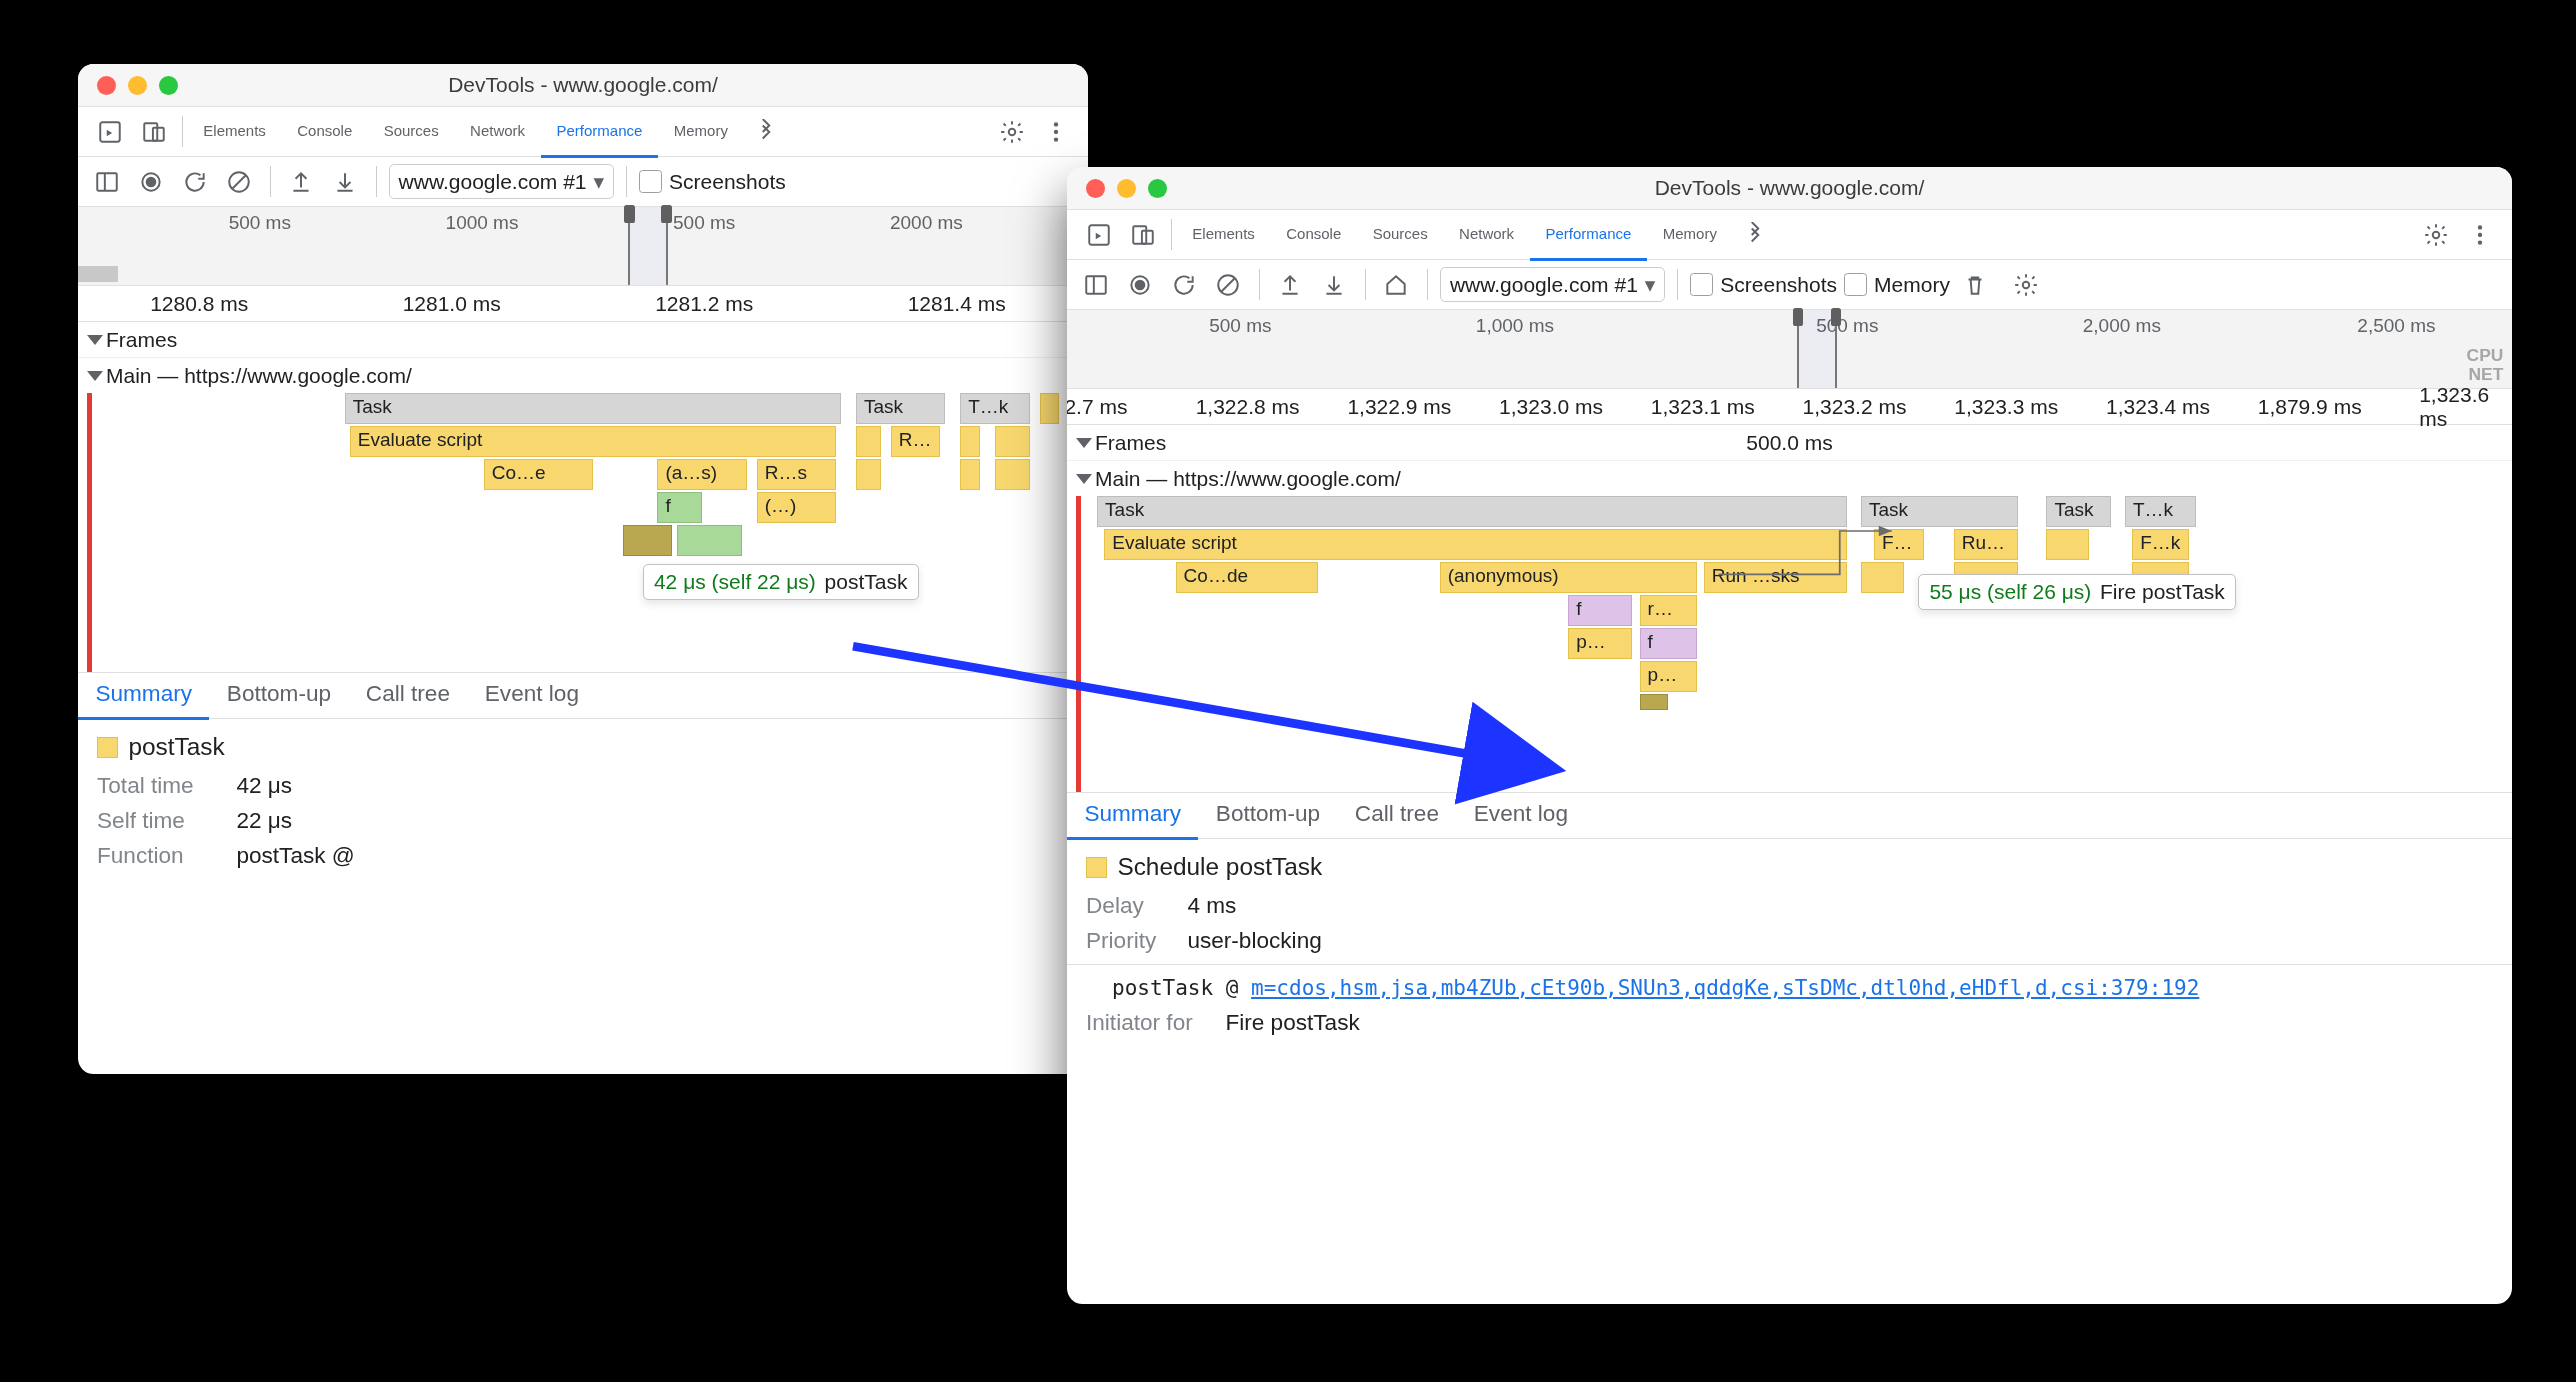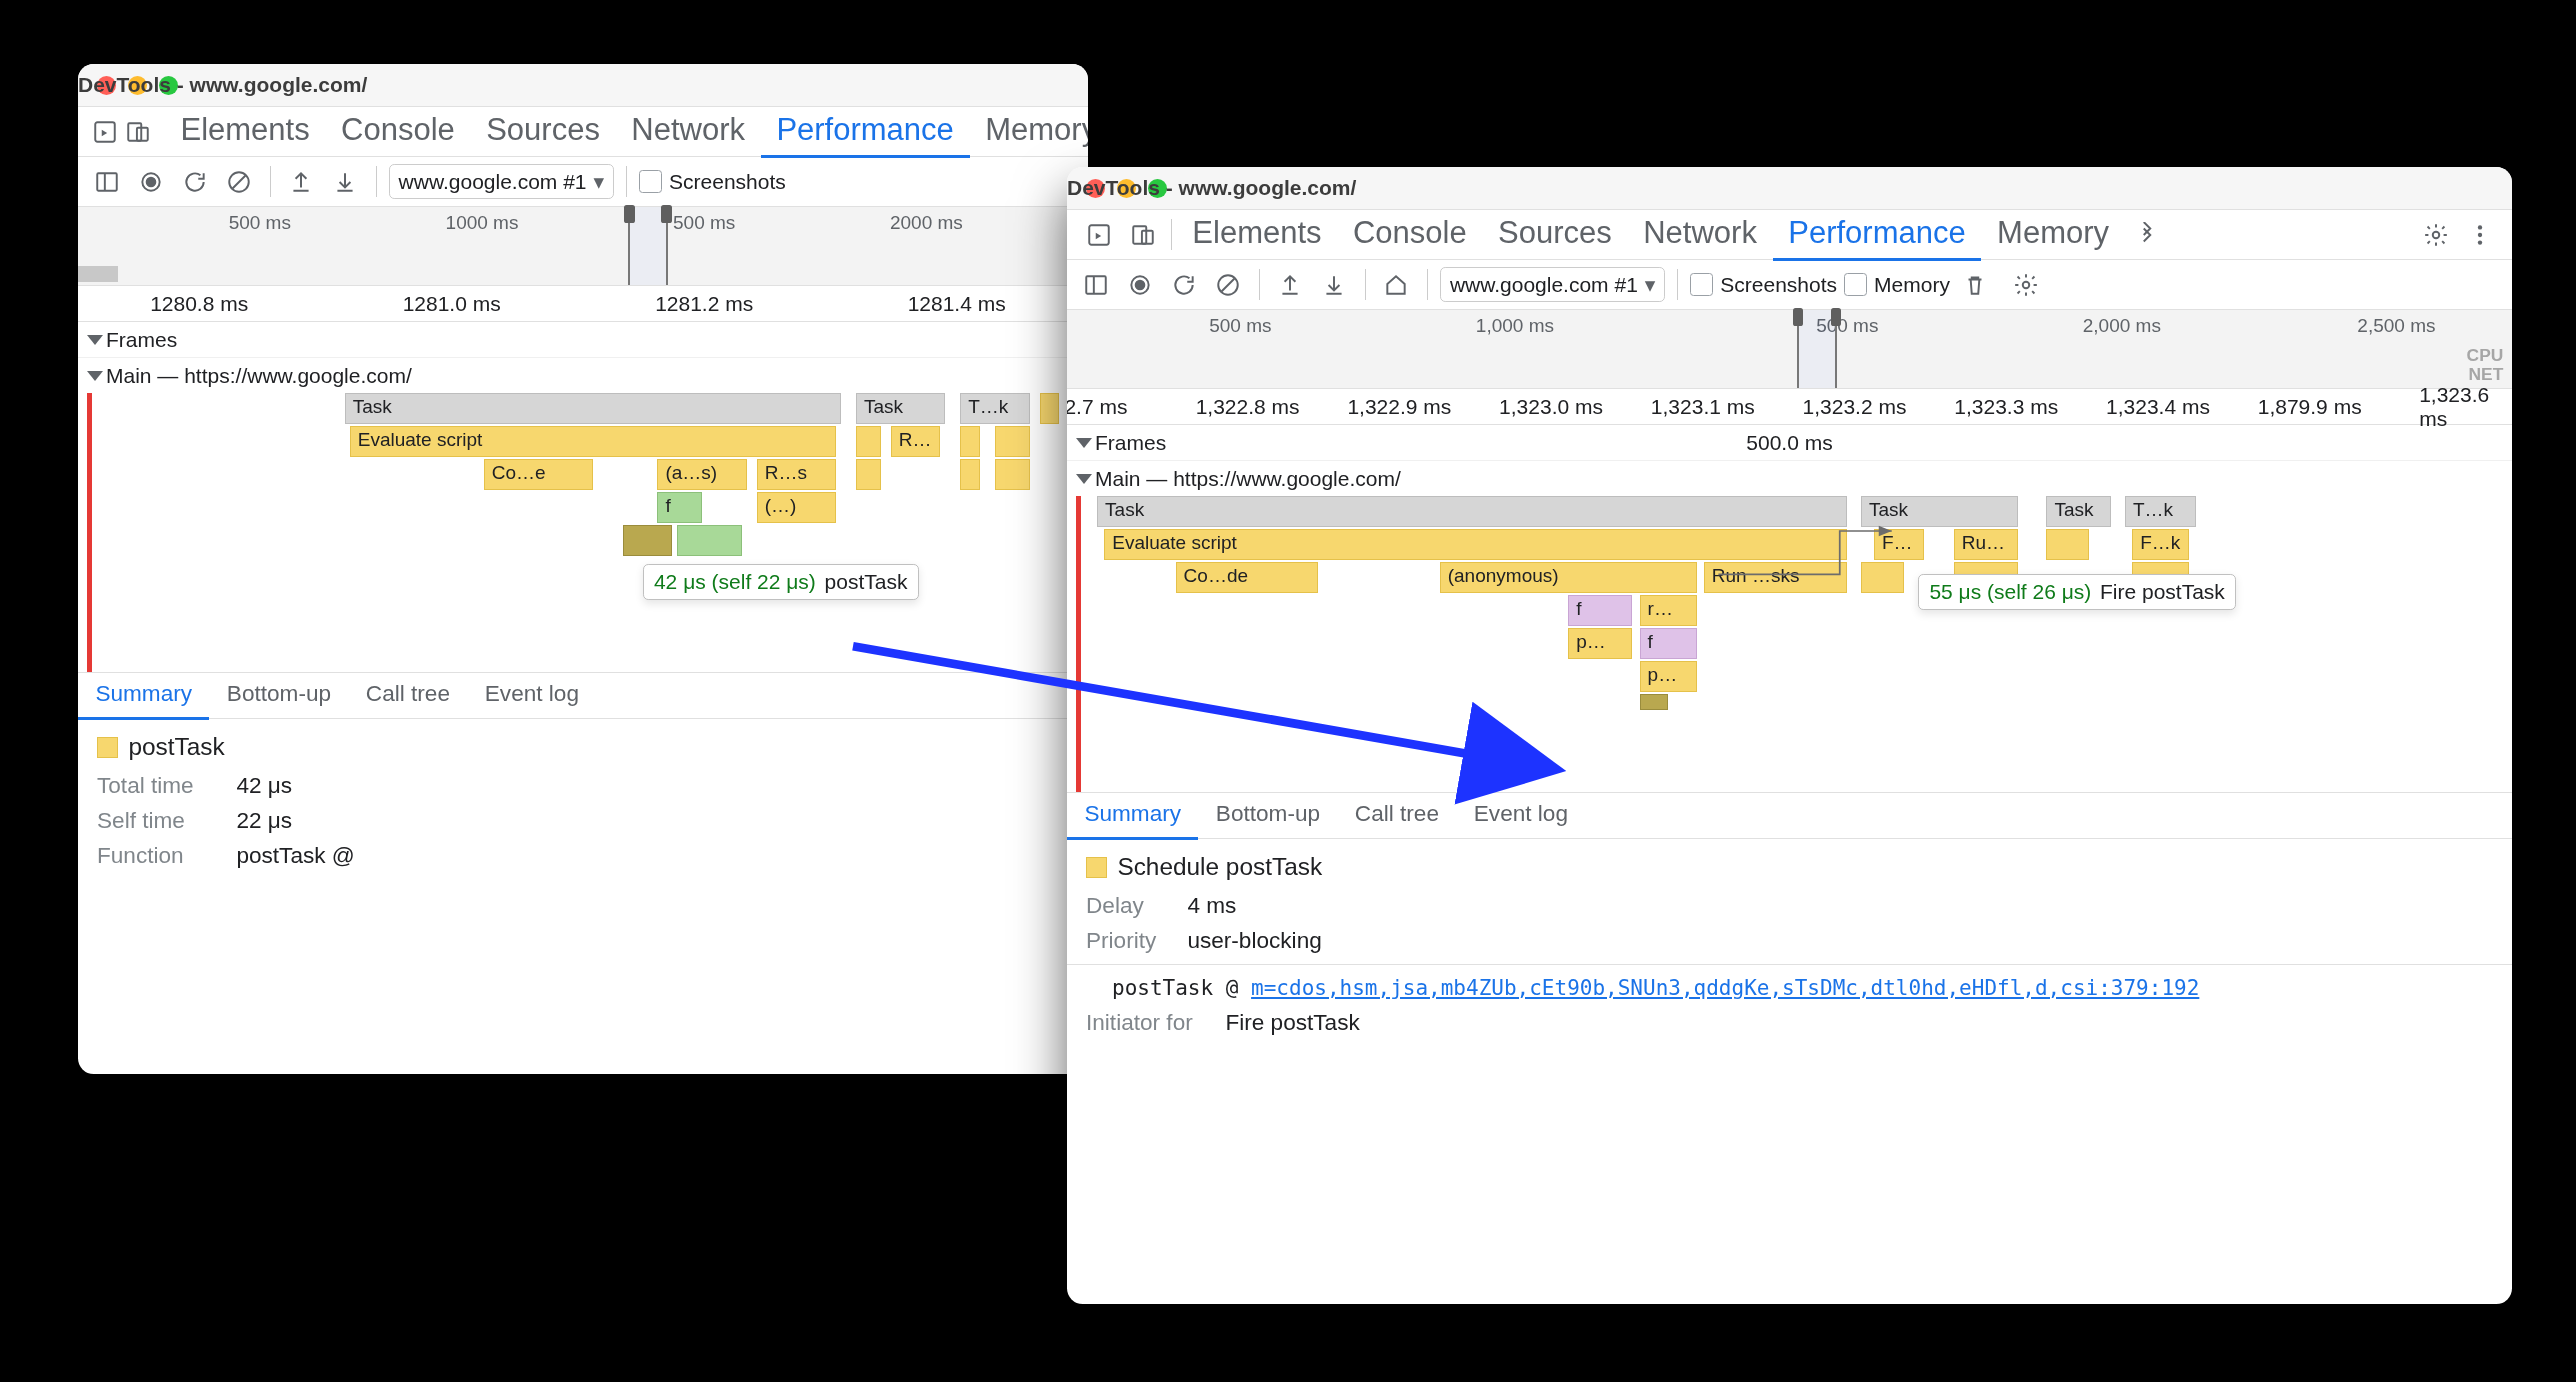"DevTools - www.google.com/" .titlebar .title { font-weight: 700 -> 400; text-align: none -> center }
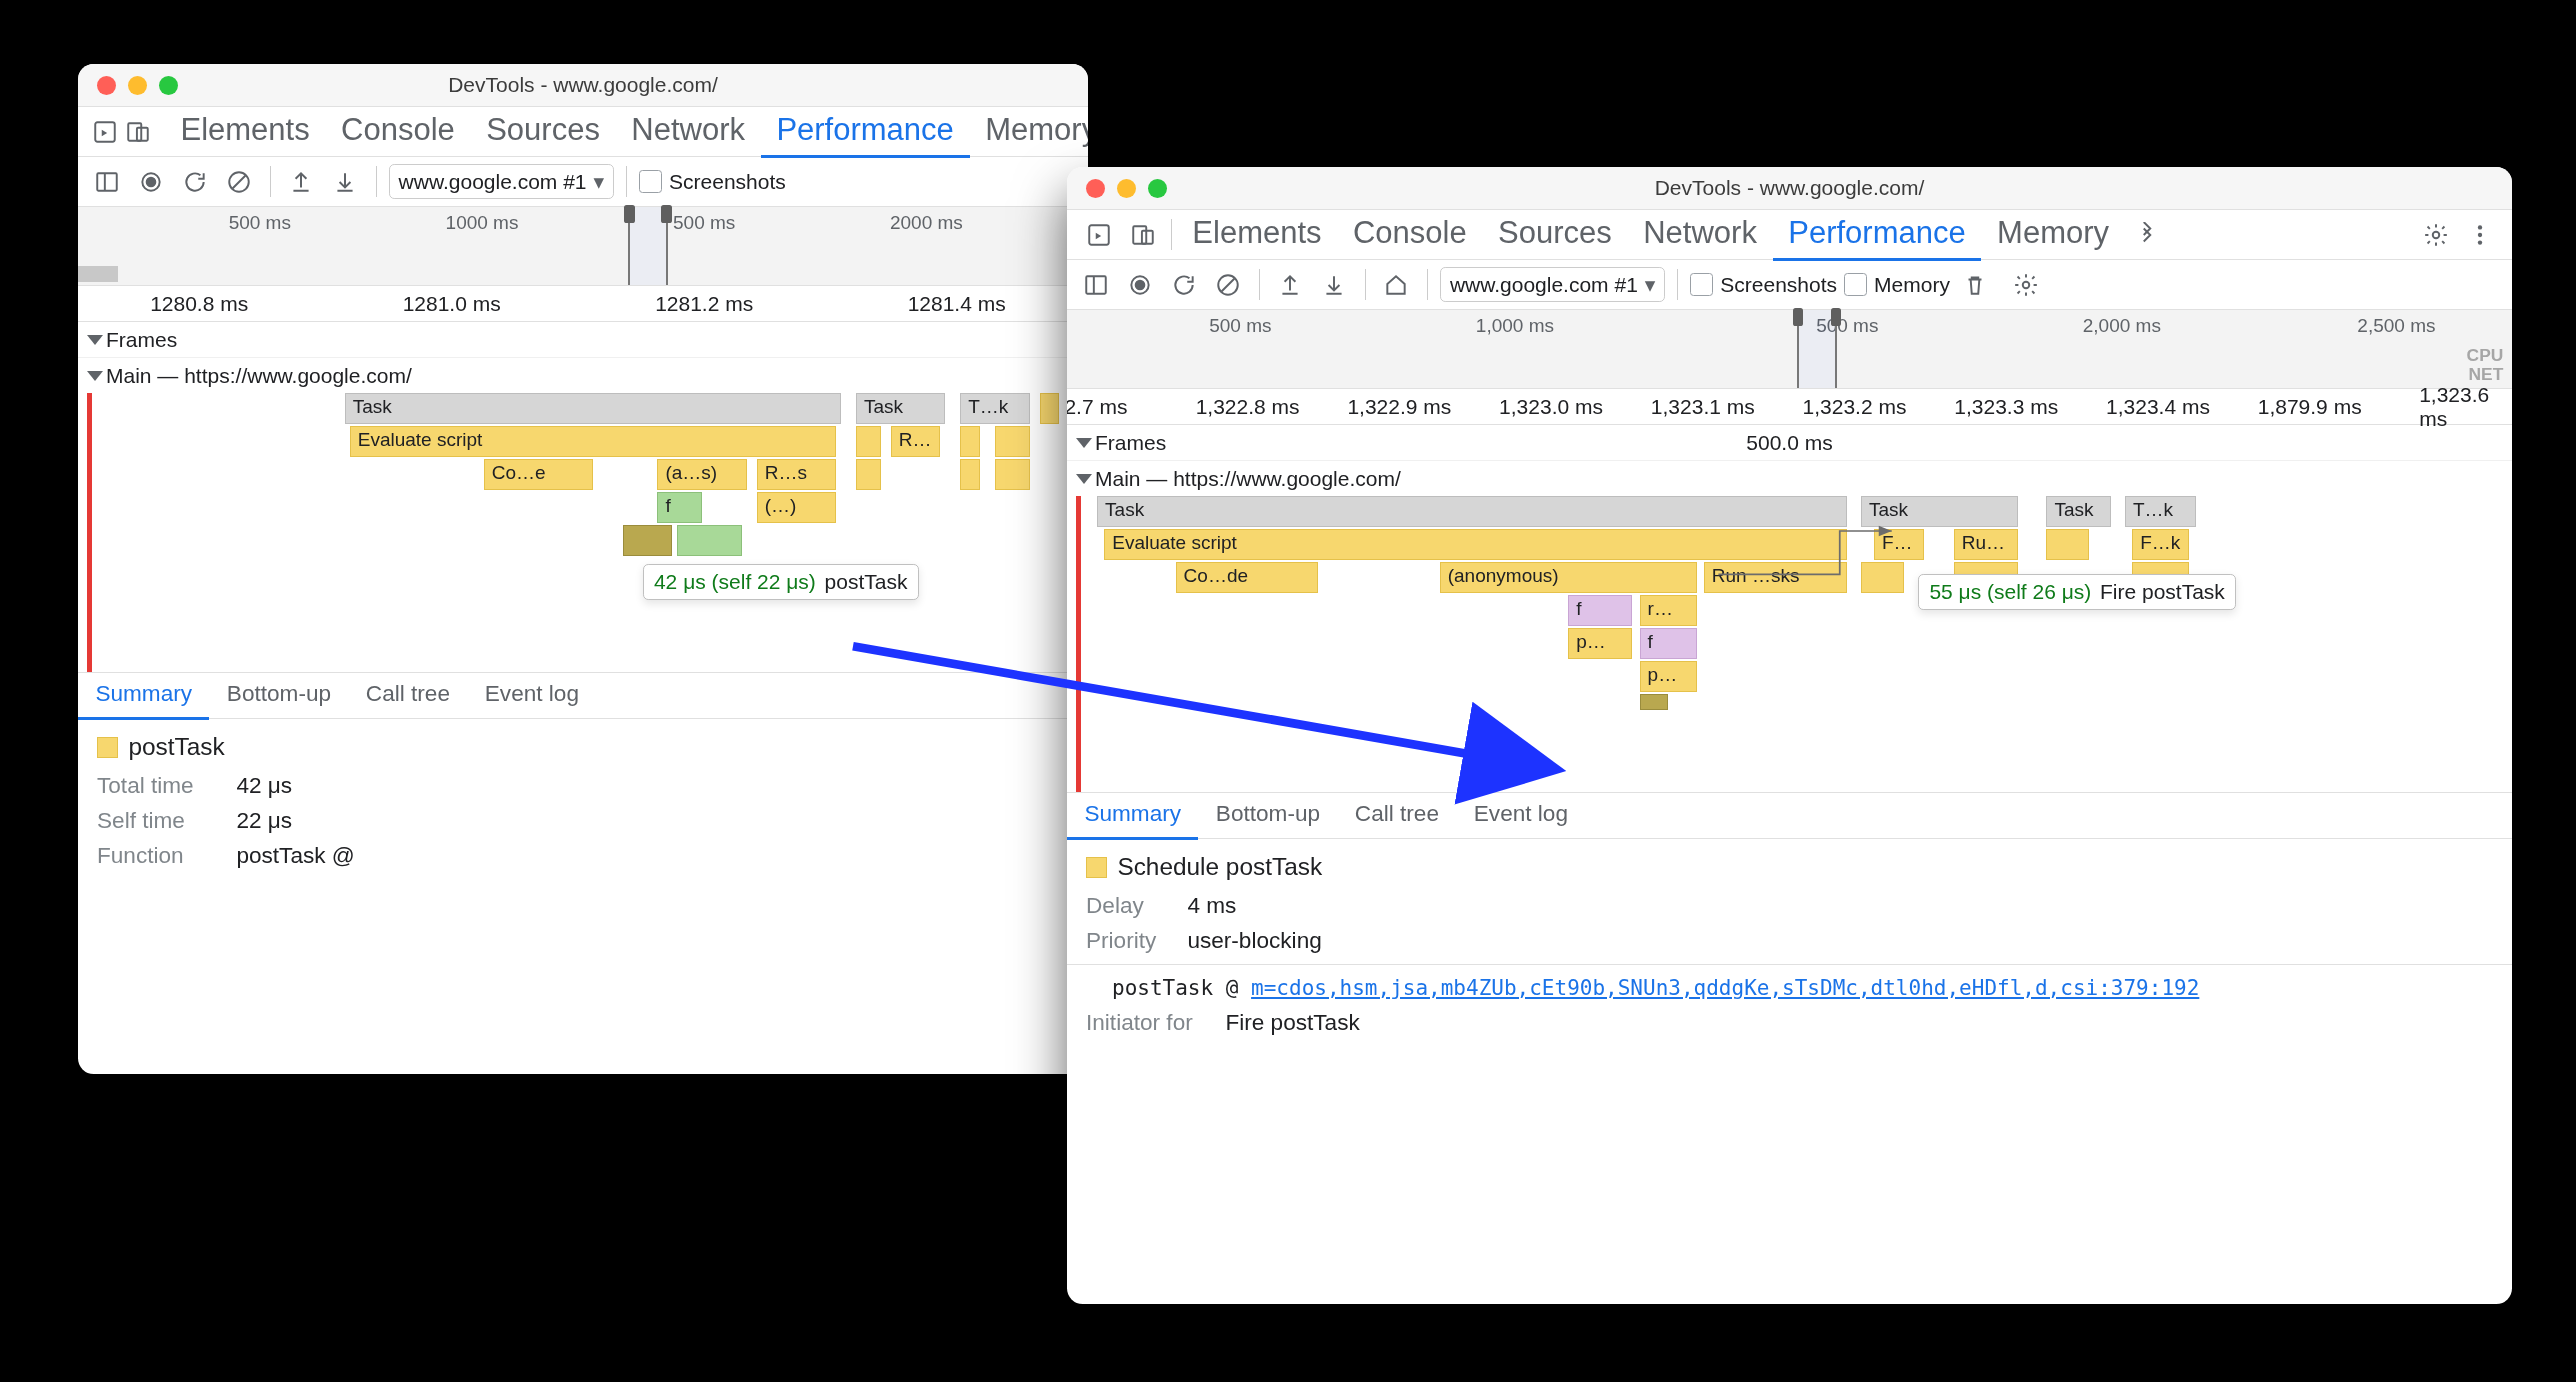"Elements" .tabbar { font-size: 31px -> 15px }
